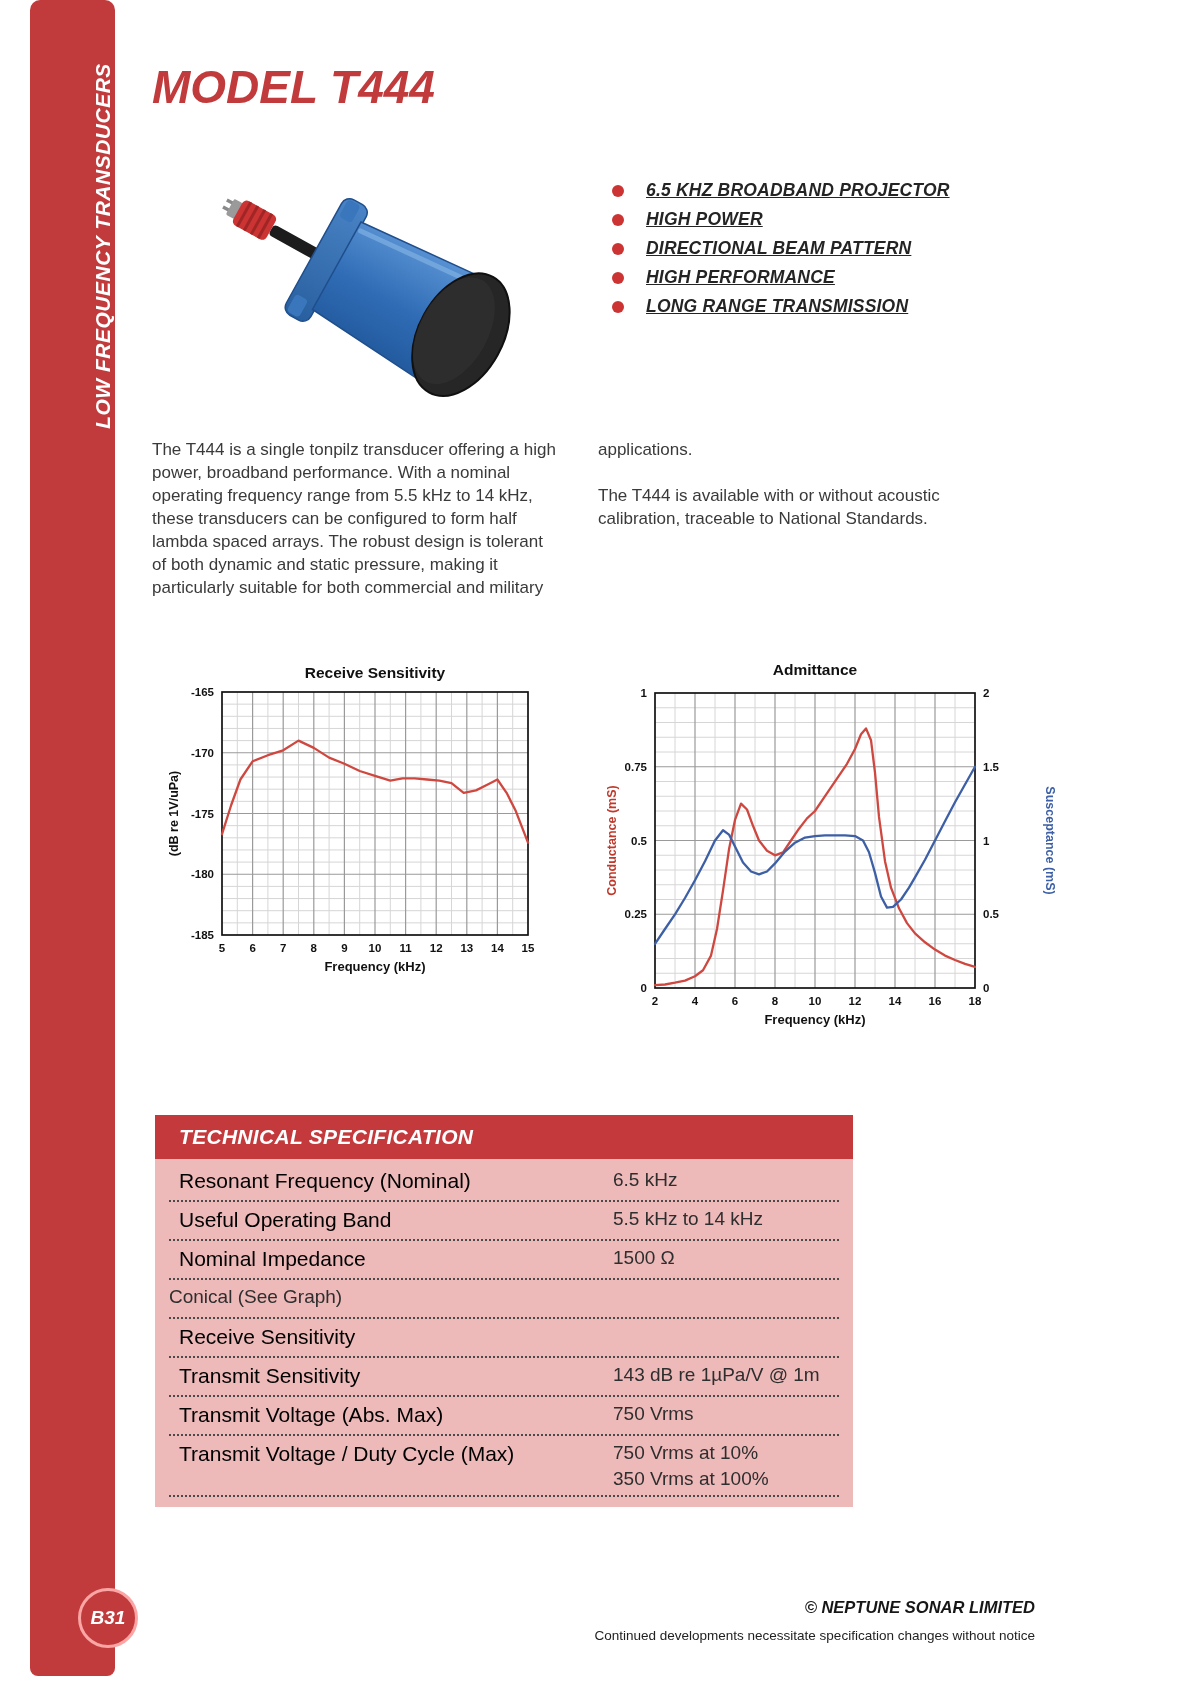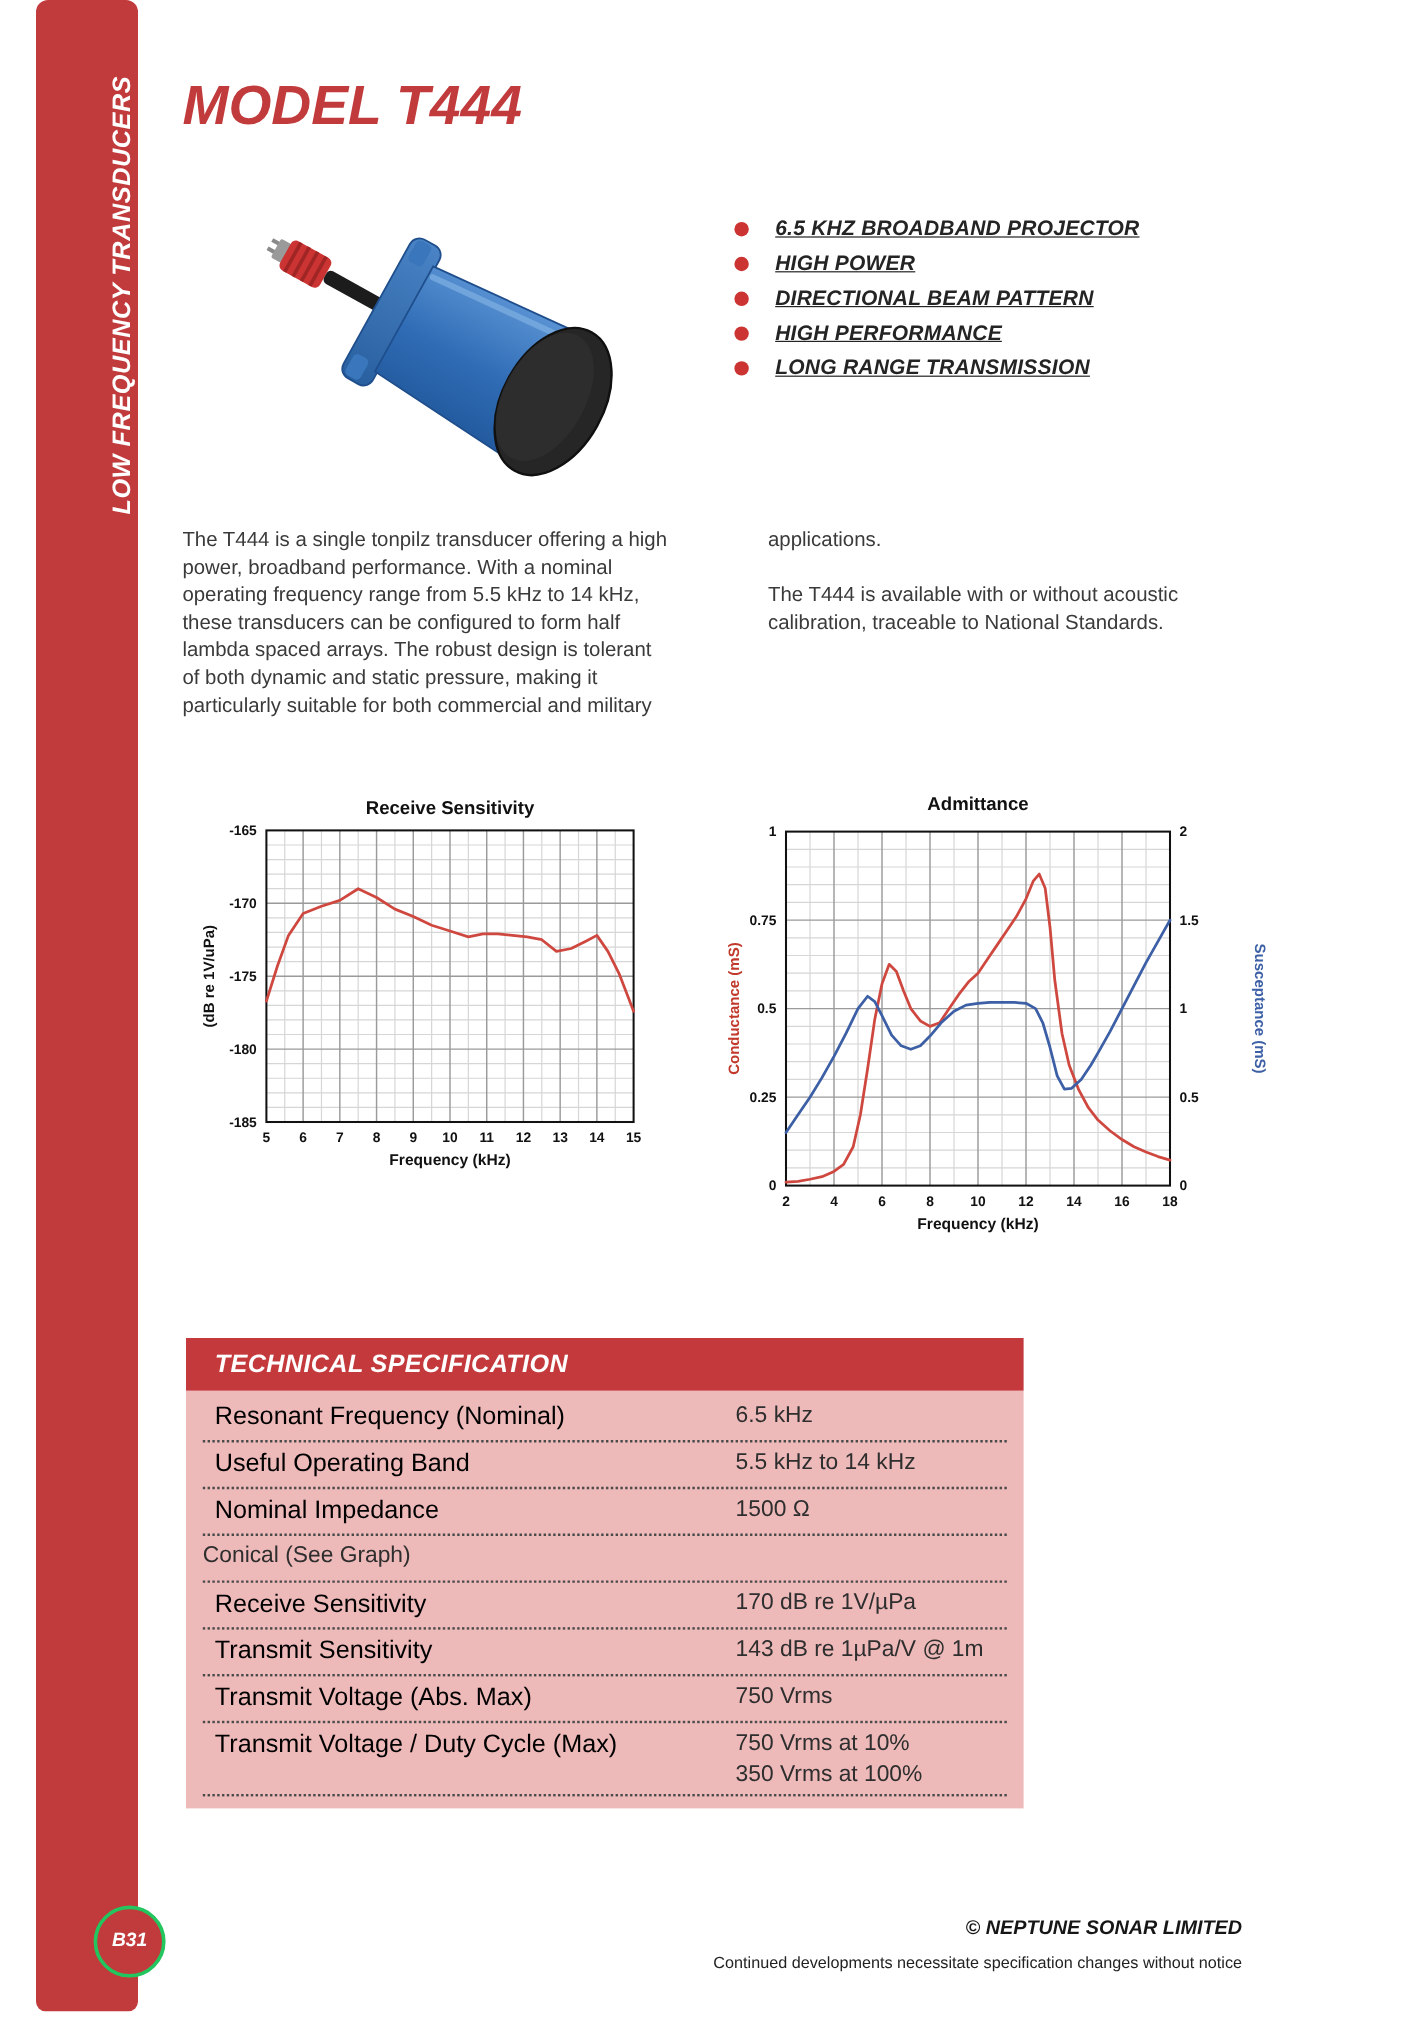"applications." .col2 { left: 640px -> 598px }
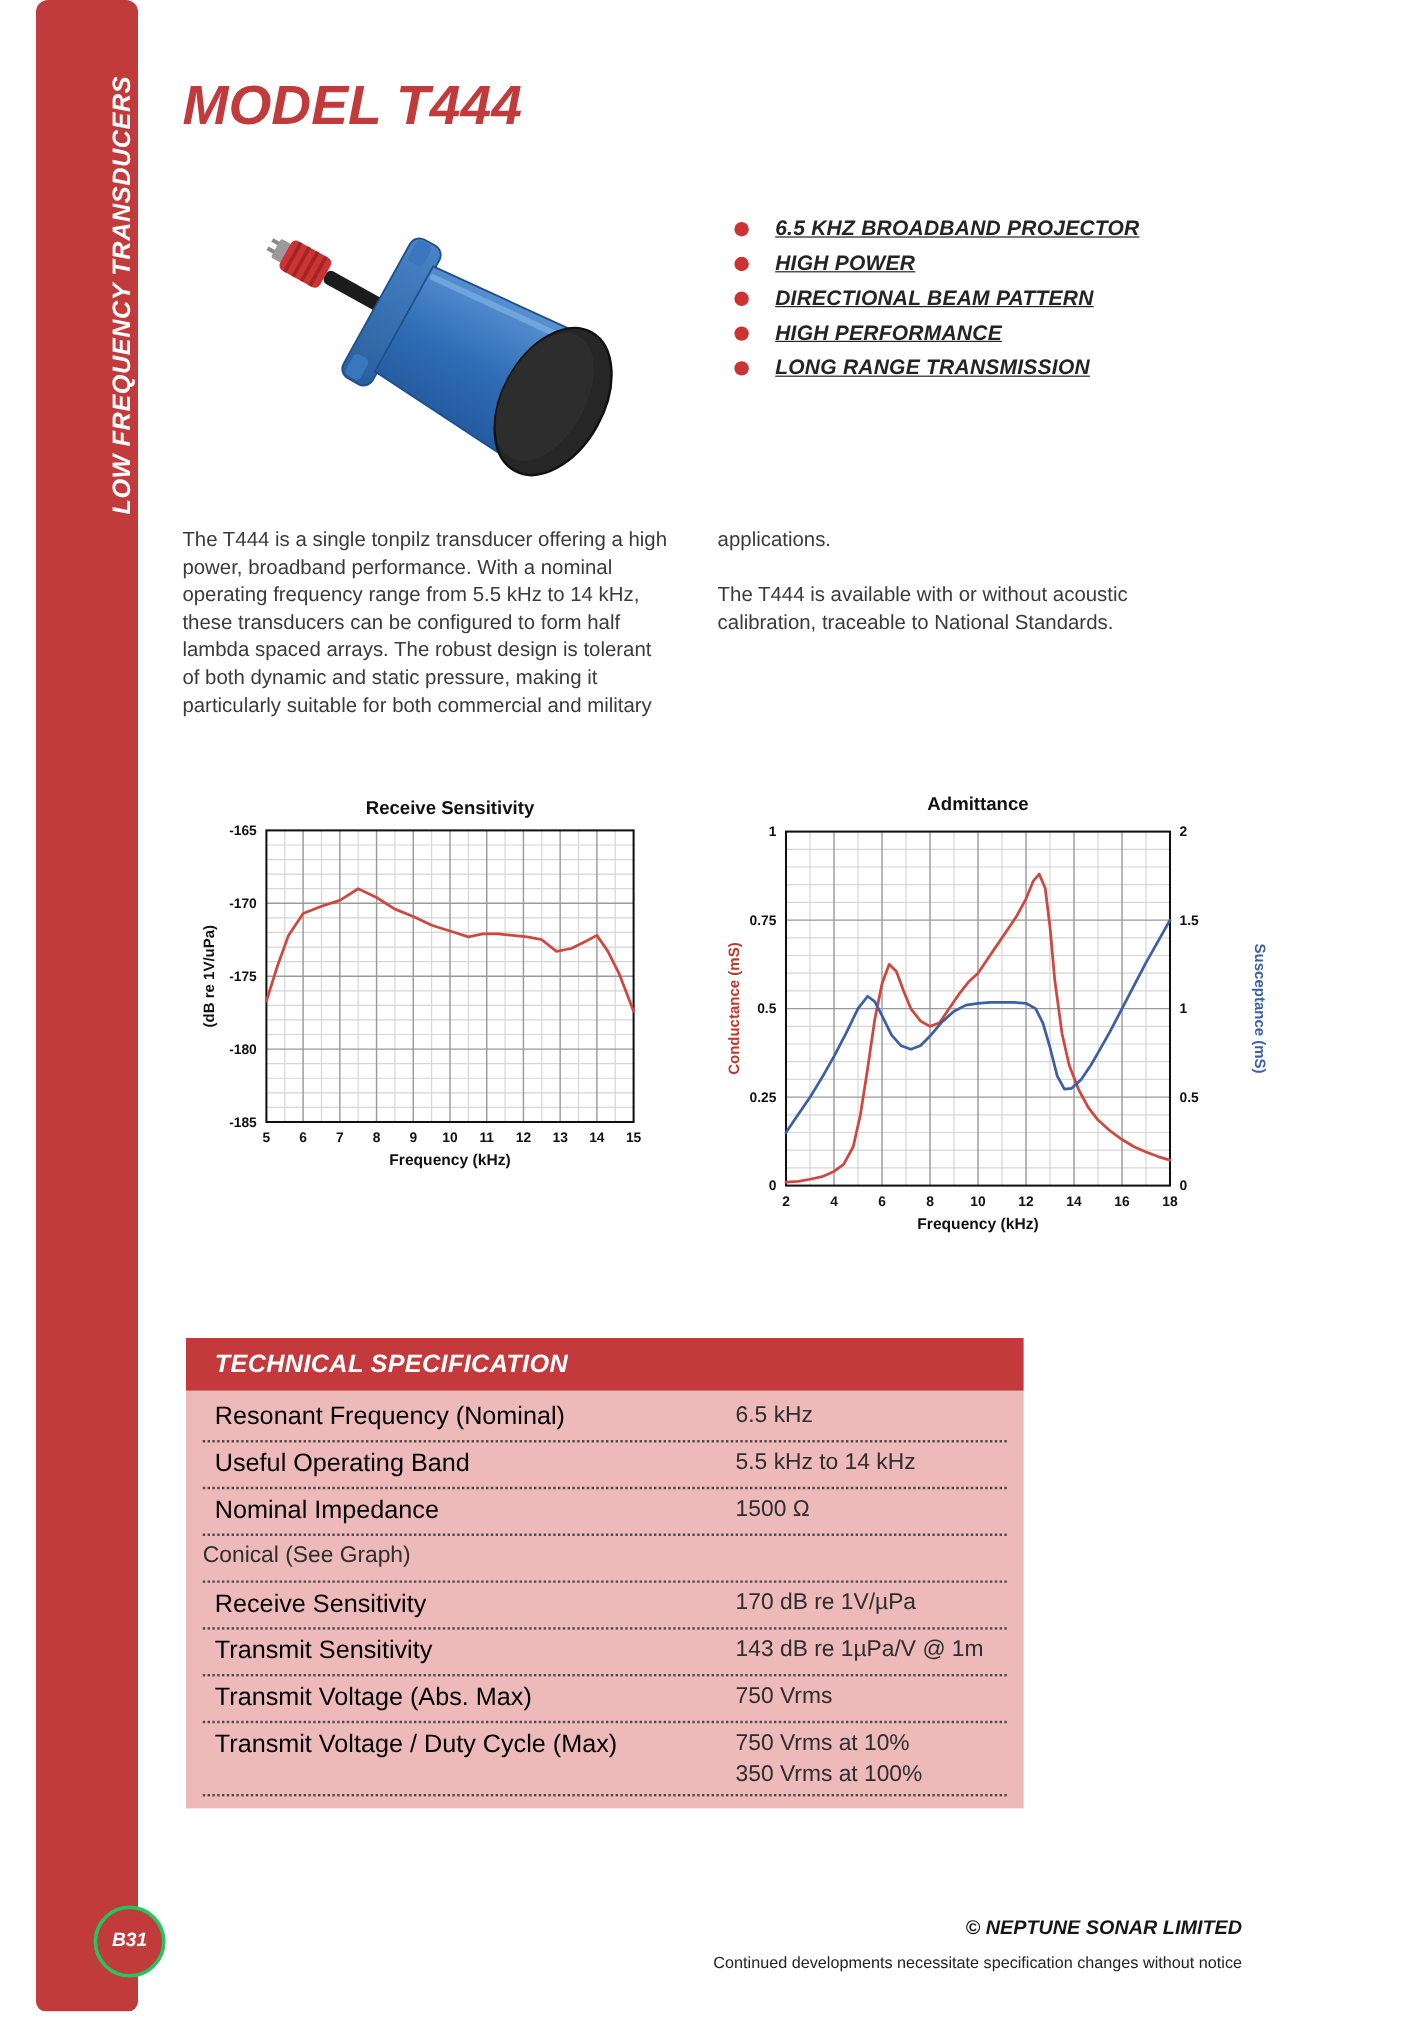"170 dB re 1V/µPa" div.spec-value { html: <div> <div>170 dB re 1V/µPa</div> </div> -> none }
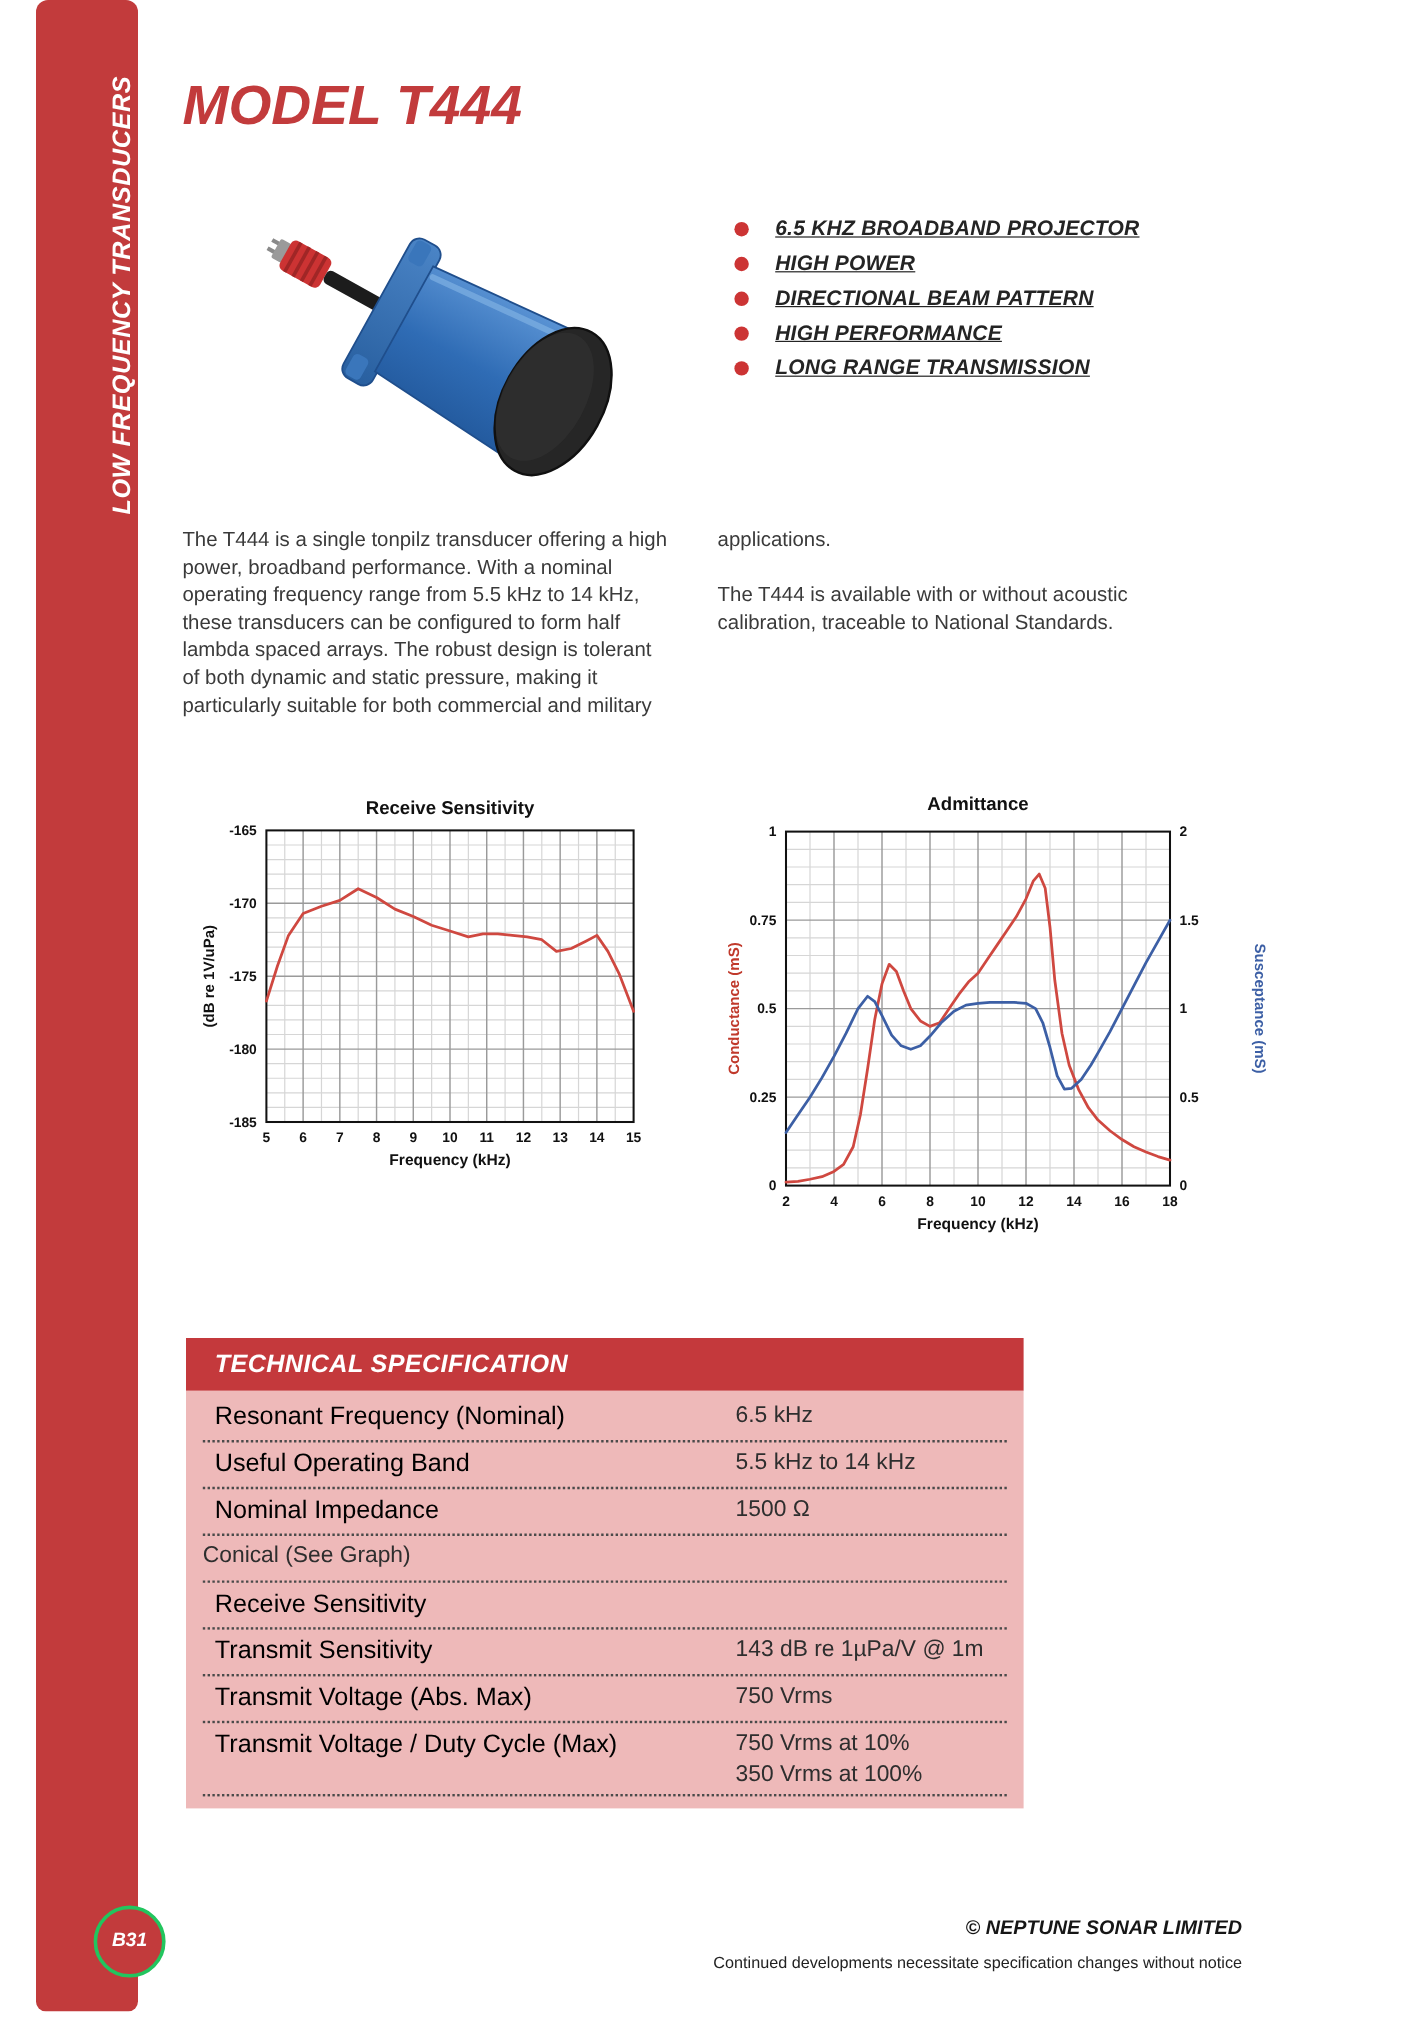"B31" .badge { border: 3px solid #22c55e -> 3px solid #fca5a5; font-size: 16px -> 19px }
